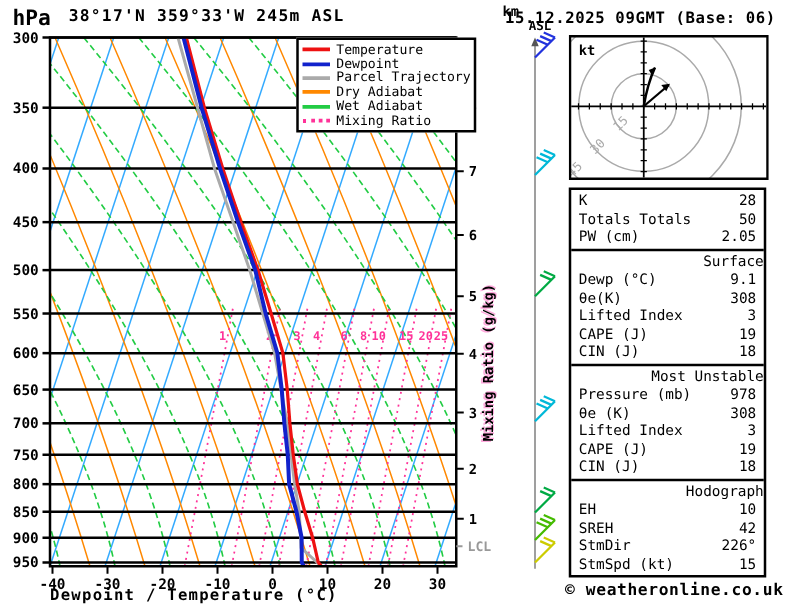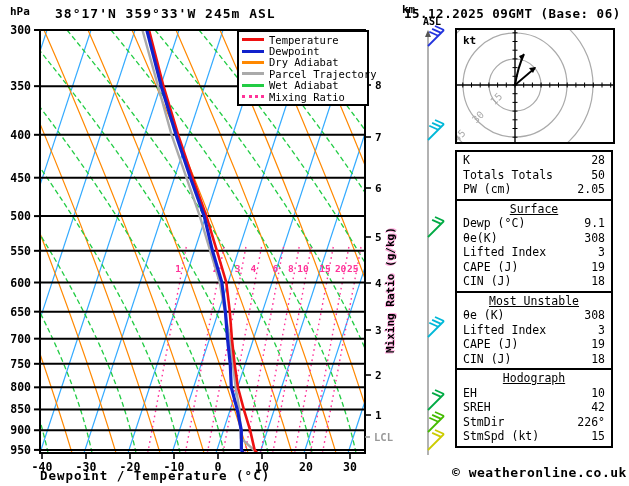"hPa" #hpa { font-size: 11px -> 17px }
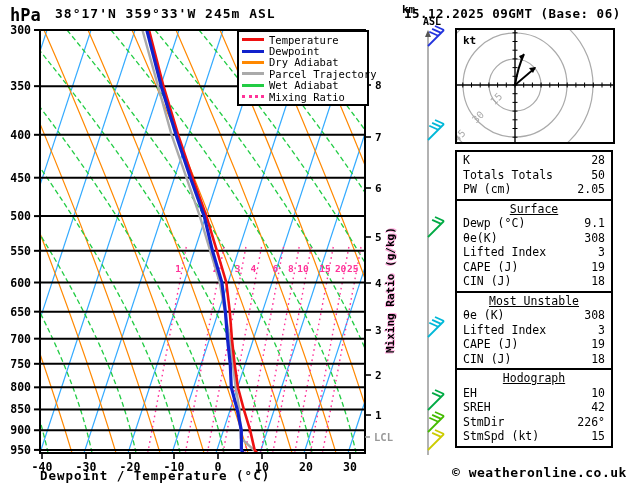"Temperature" #legend { width: 132px -> 144px }
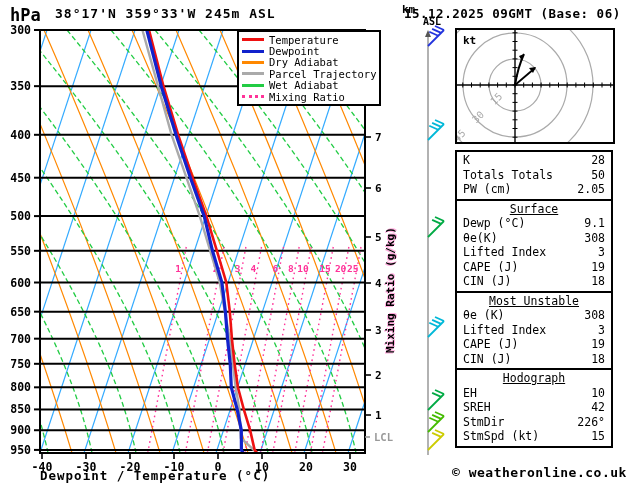"Dry Adiabat" div.lrow { order: before "Parcel Trajectory" -> after "Parcel Trajectory" }
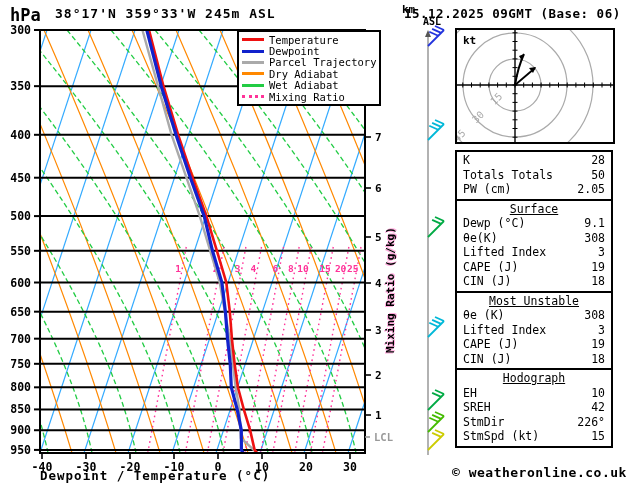"Surface" .thead { text-align: center -> right; text-decoration: underline -> none }
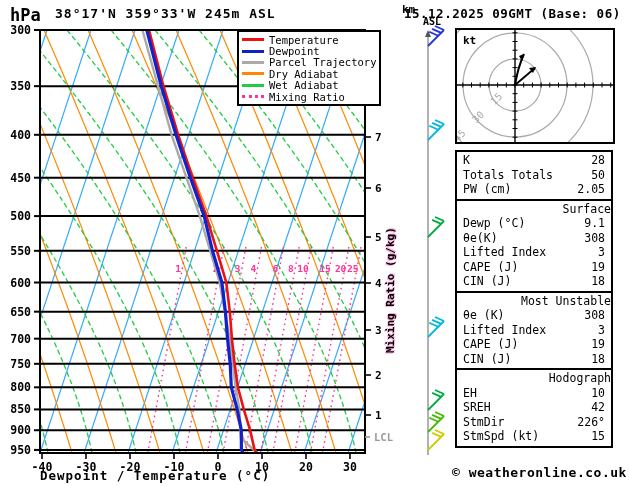"Pressure (mb)" div.trow { html: none -> <div> <span>Pressure (mb)</span> <span>978</span> </div> }
